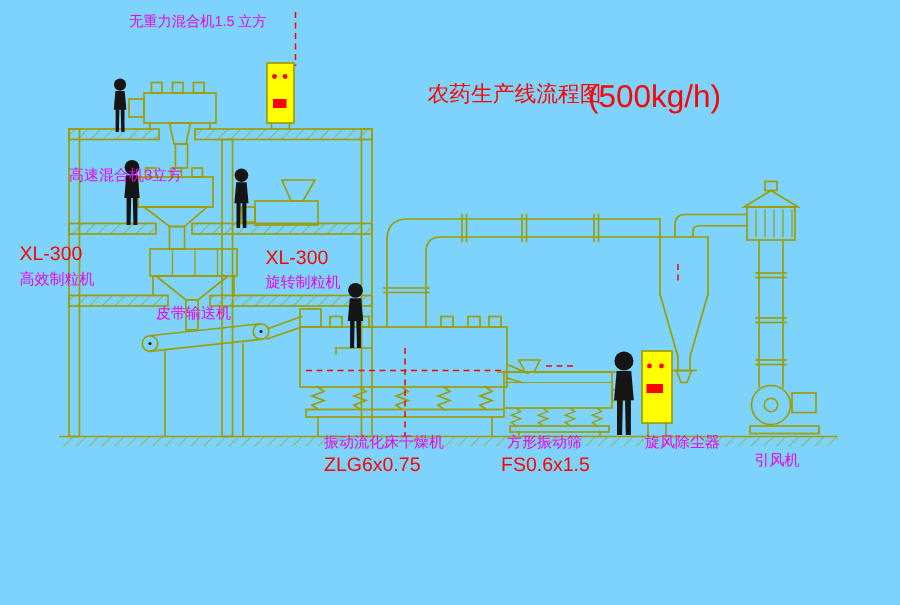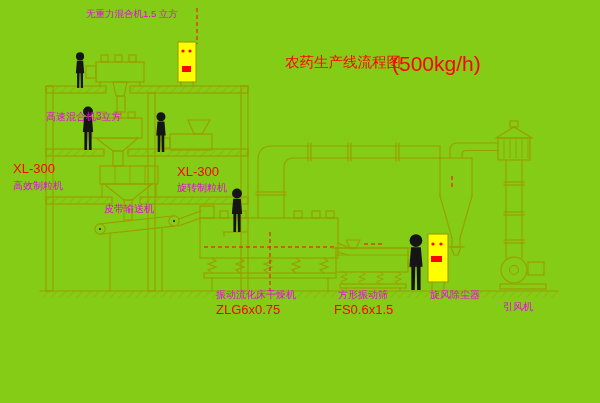"无重力混合机1.5 立方" .stage { background: #84cc16 -> #7dd3fc }
